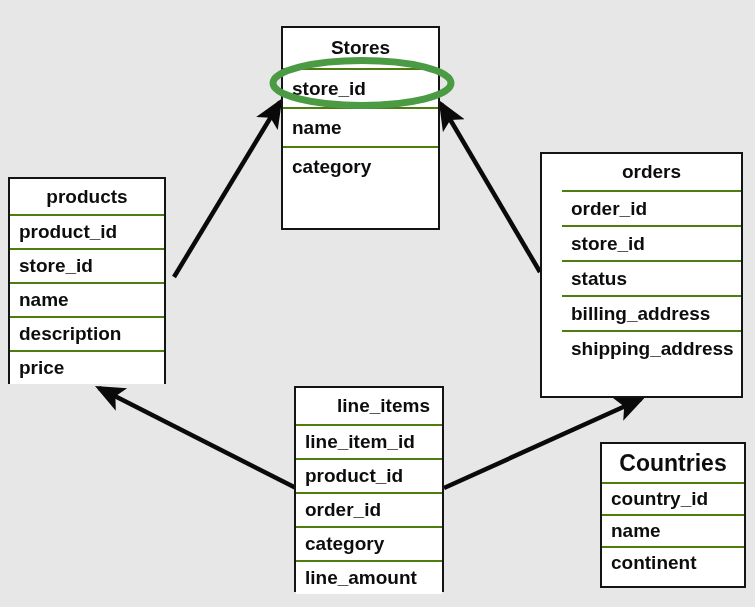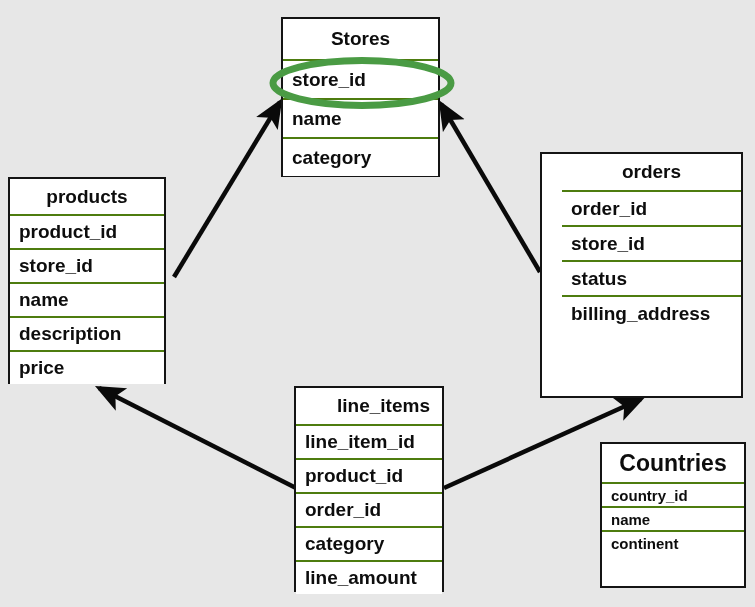"Stores" #ent-stores { height: 160px -> 204px; top: 17px -> 26px }
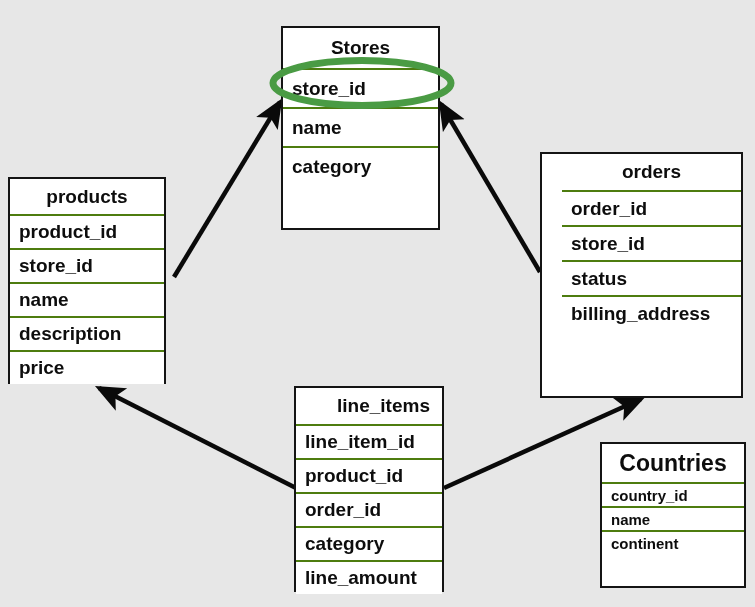"shipping_address" div.row { html: none -> <div>shipping_address</div> }
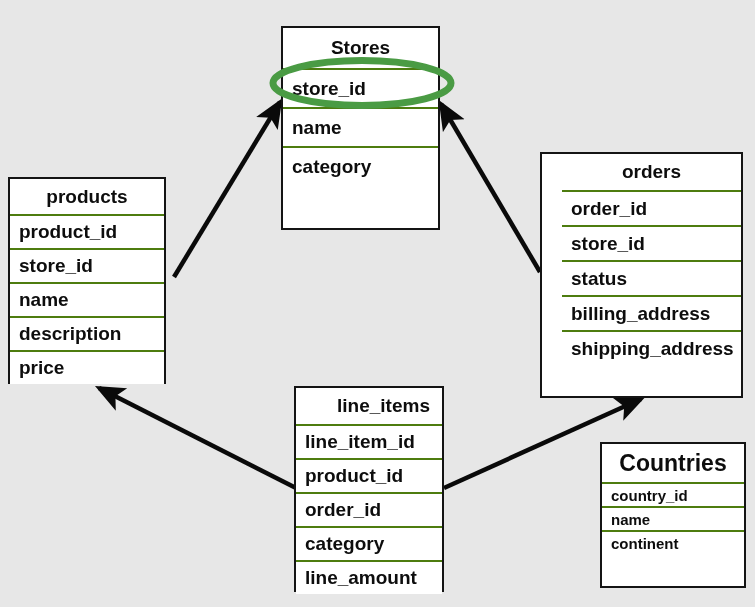"country_id" #ent-countries .row { font-size: 15px -> 19px; height: 24px -> 32px }
